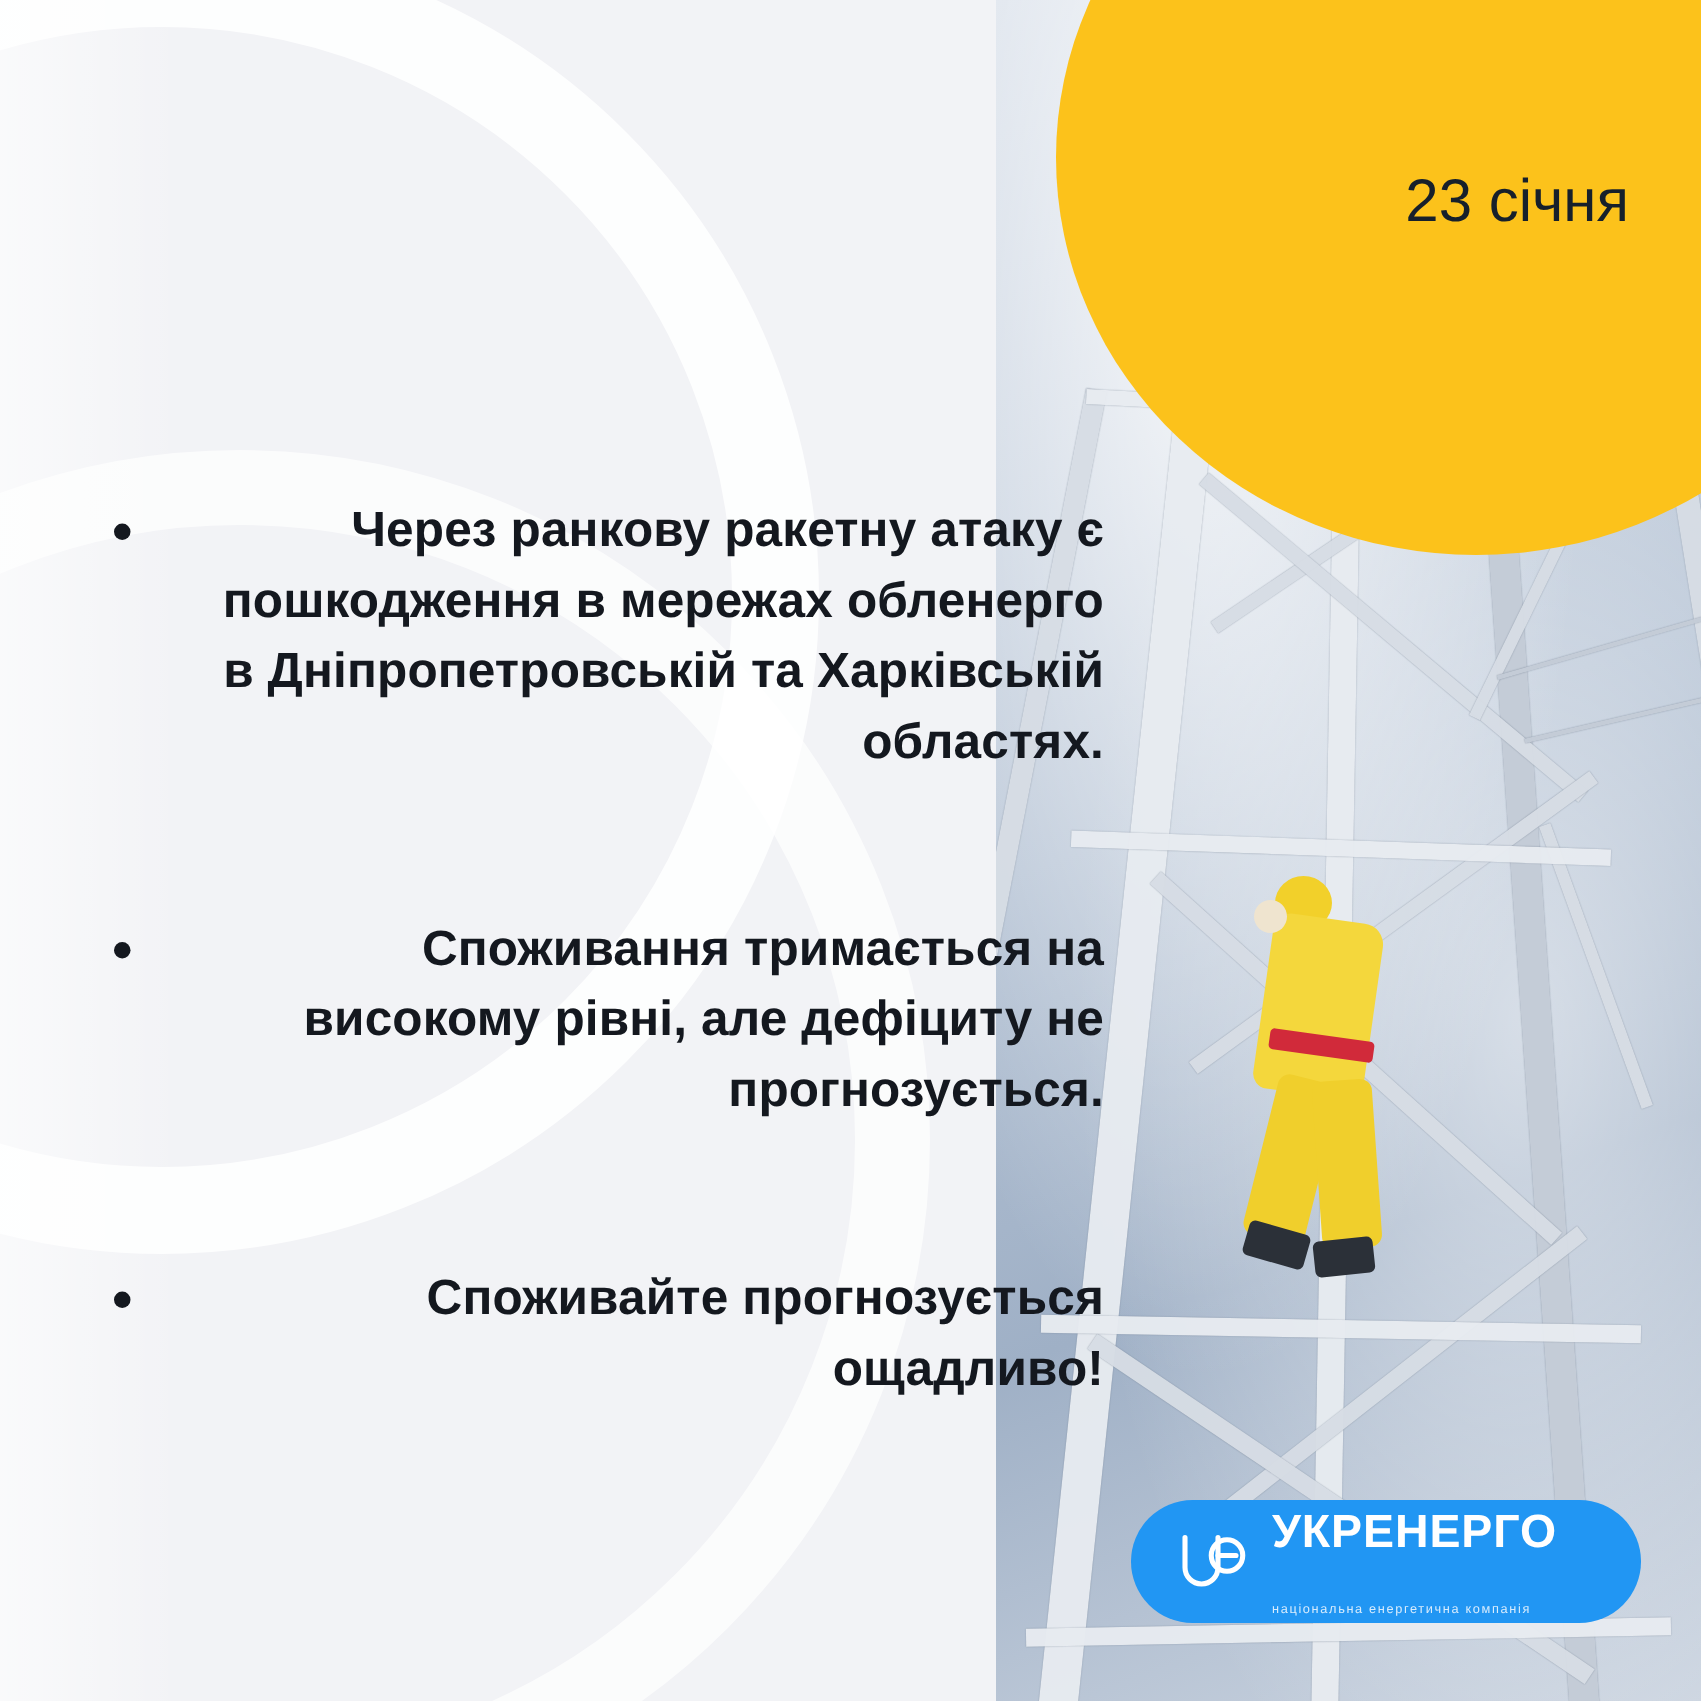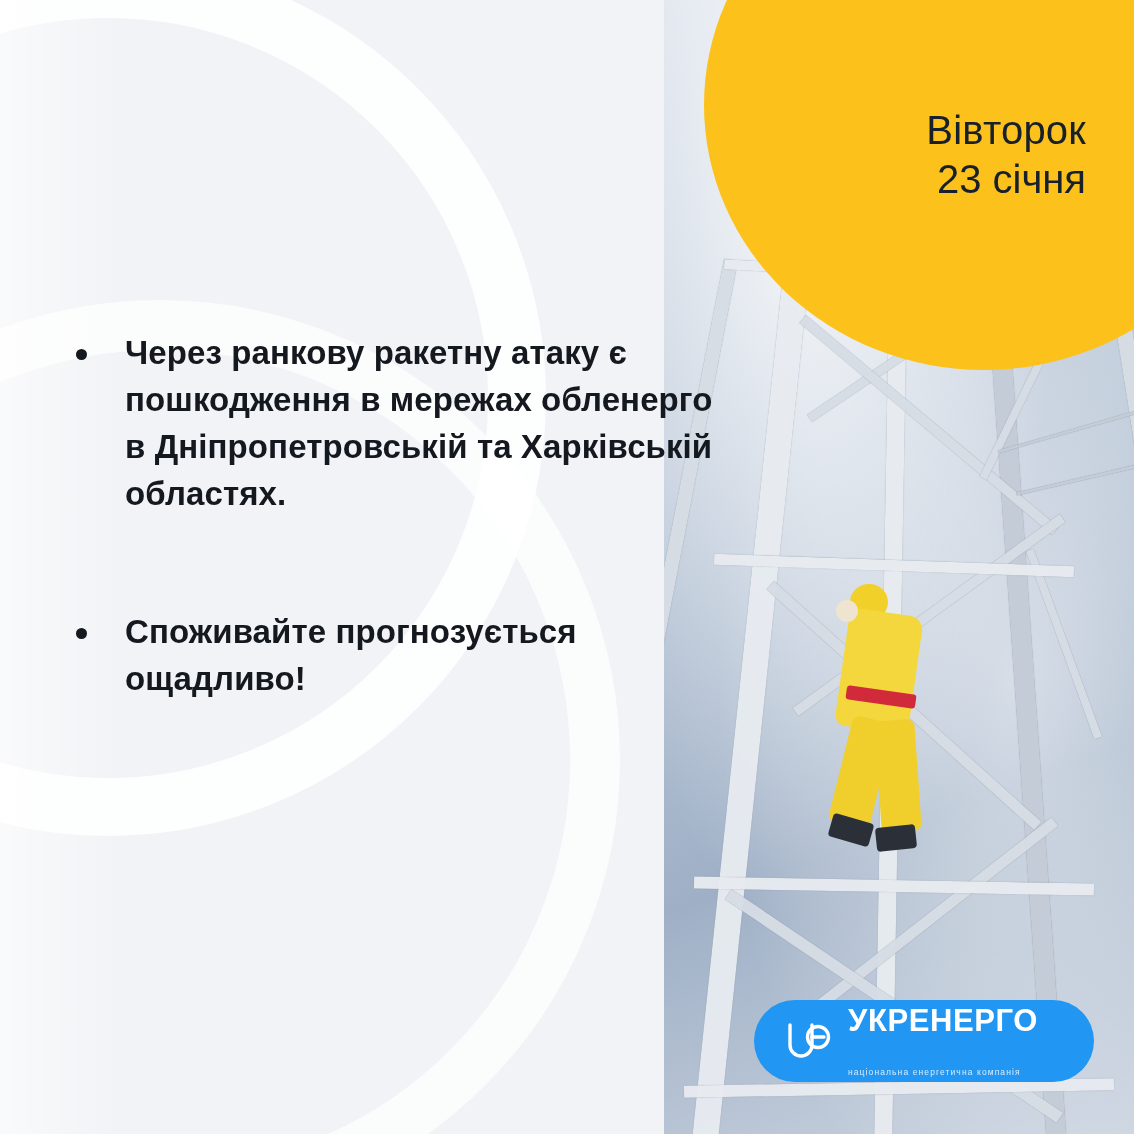"Вівторок" div.date-weekday { html: <div>Вівторок</div> -> none }
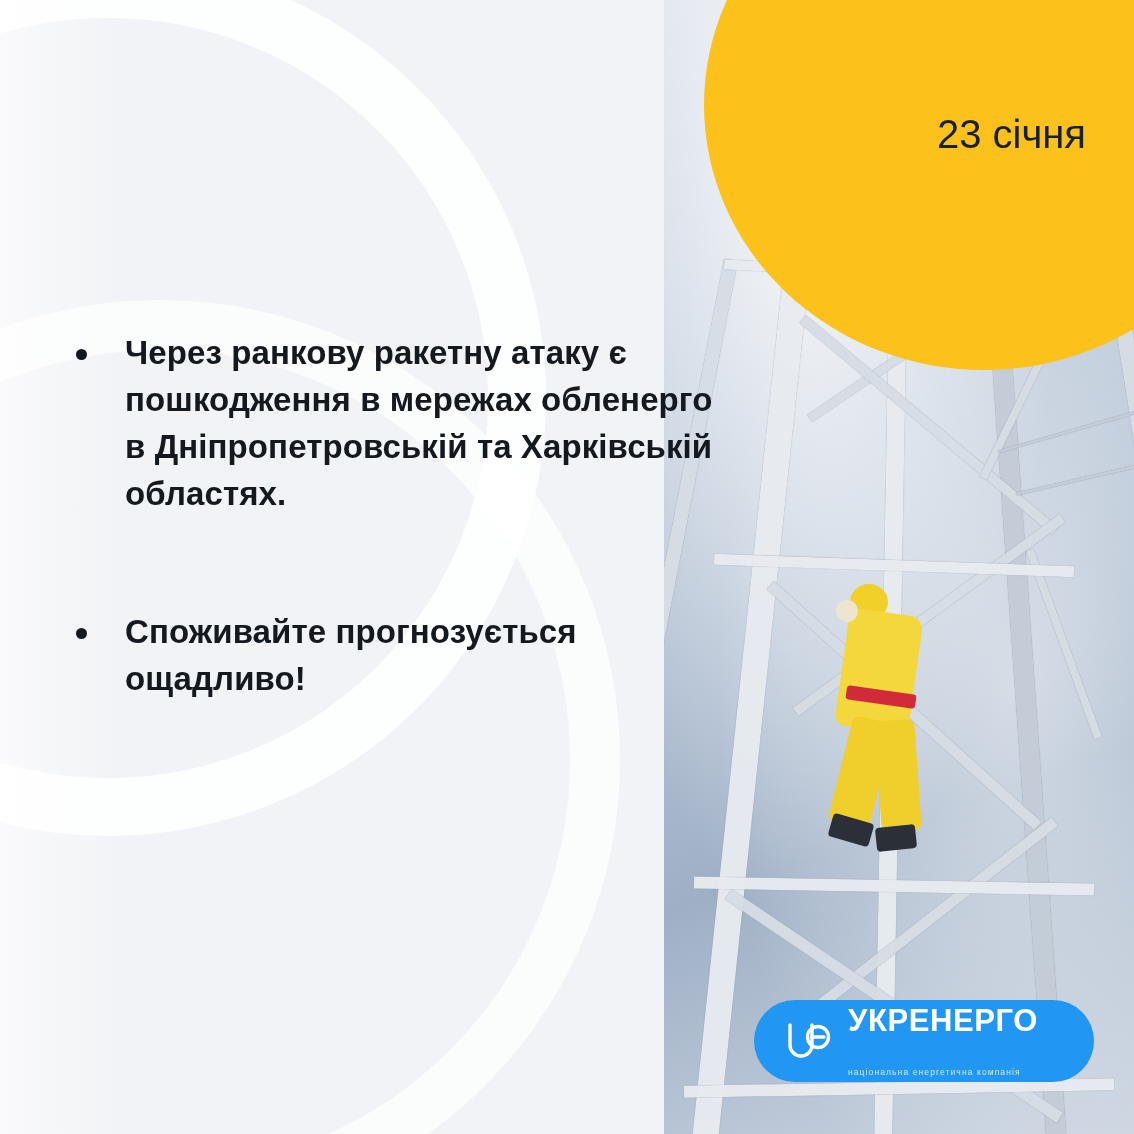"Через ранкову ракетну атаку є" .bullet-row { text-align: none -> right }
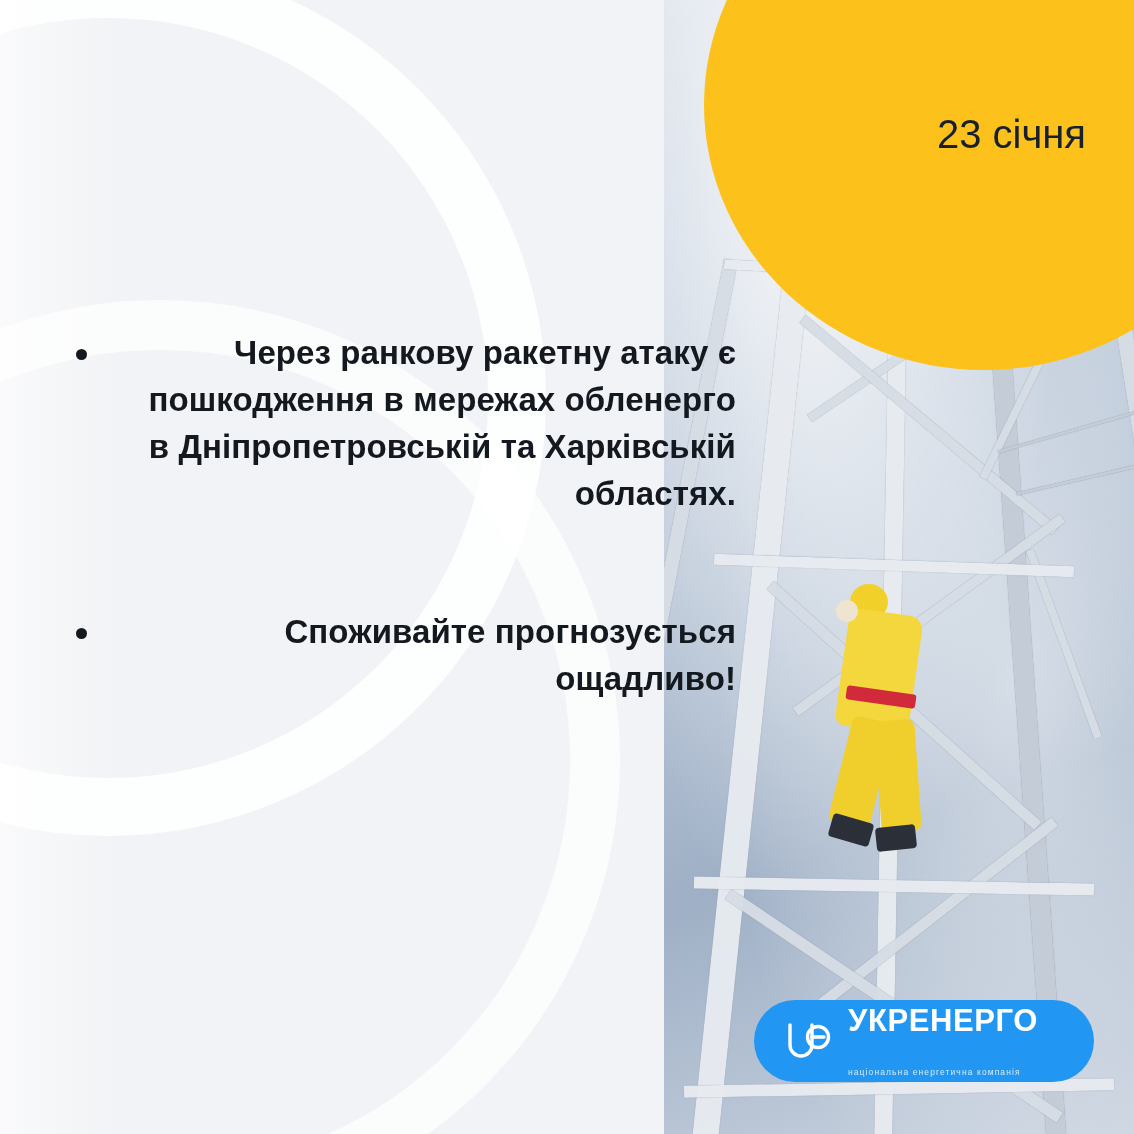"Споживання тримається на високому рівні," div.bullet-row { html: none -> <div> <span></span> <span>Споживання тримається на високому рівні, але дефіциту не прогнозується.</span> </div> }
